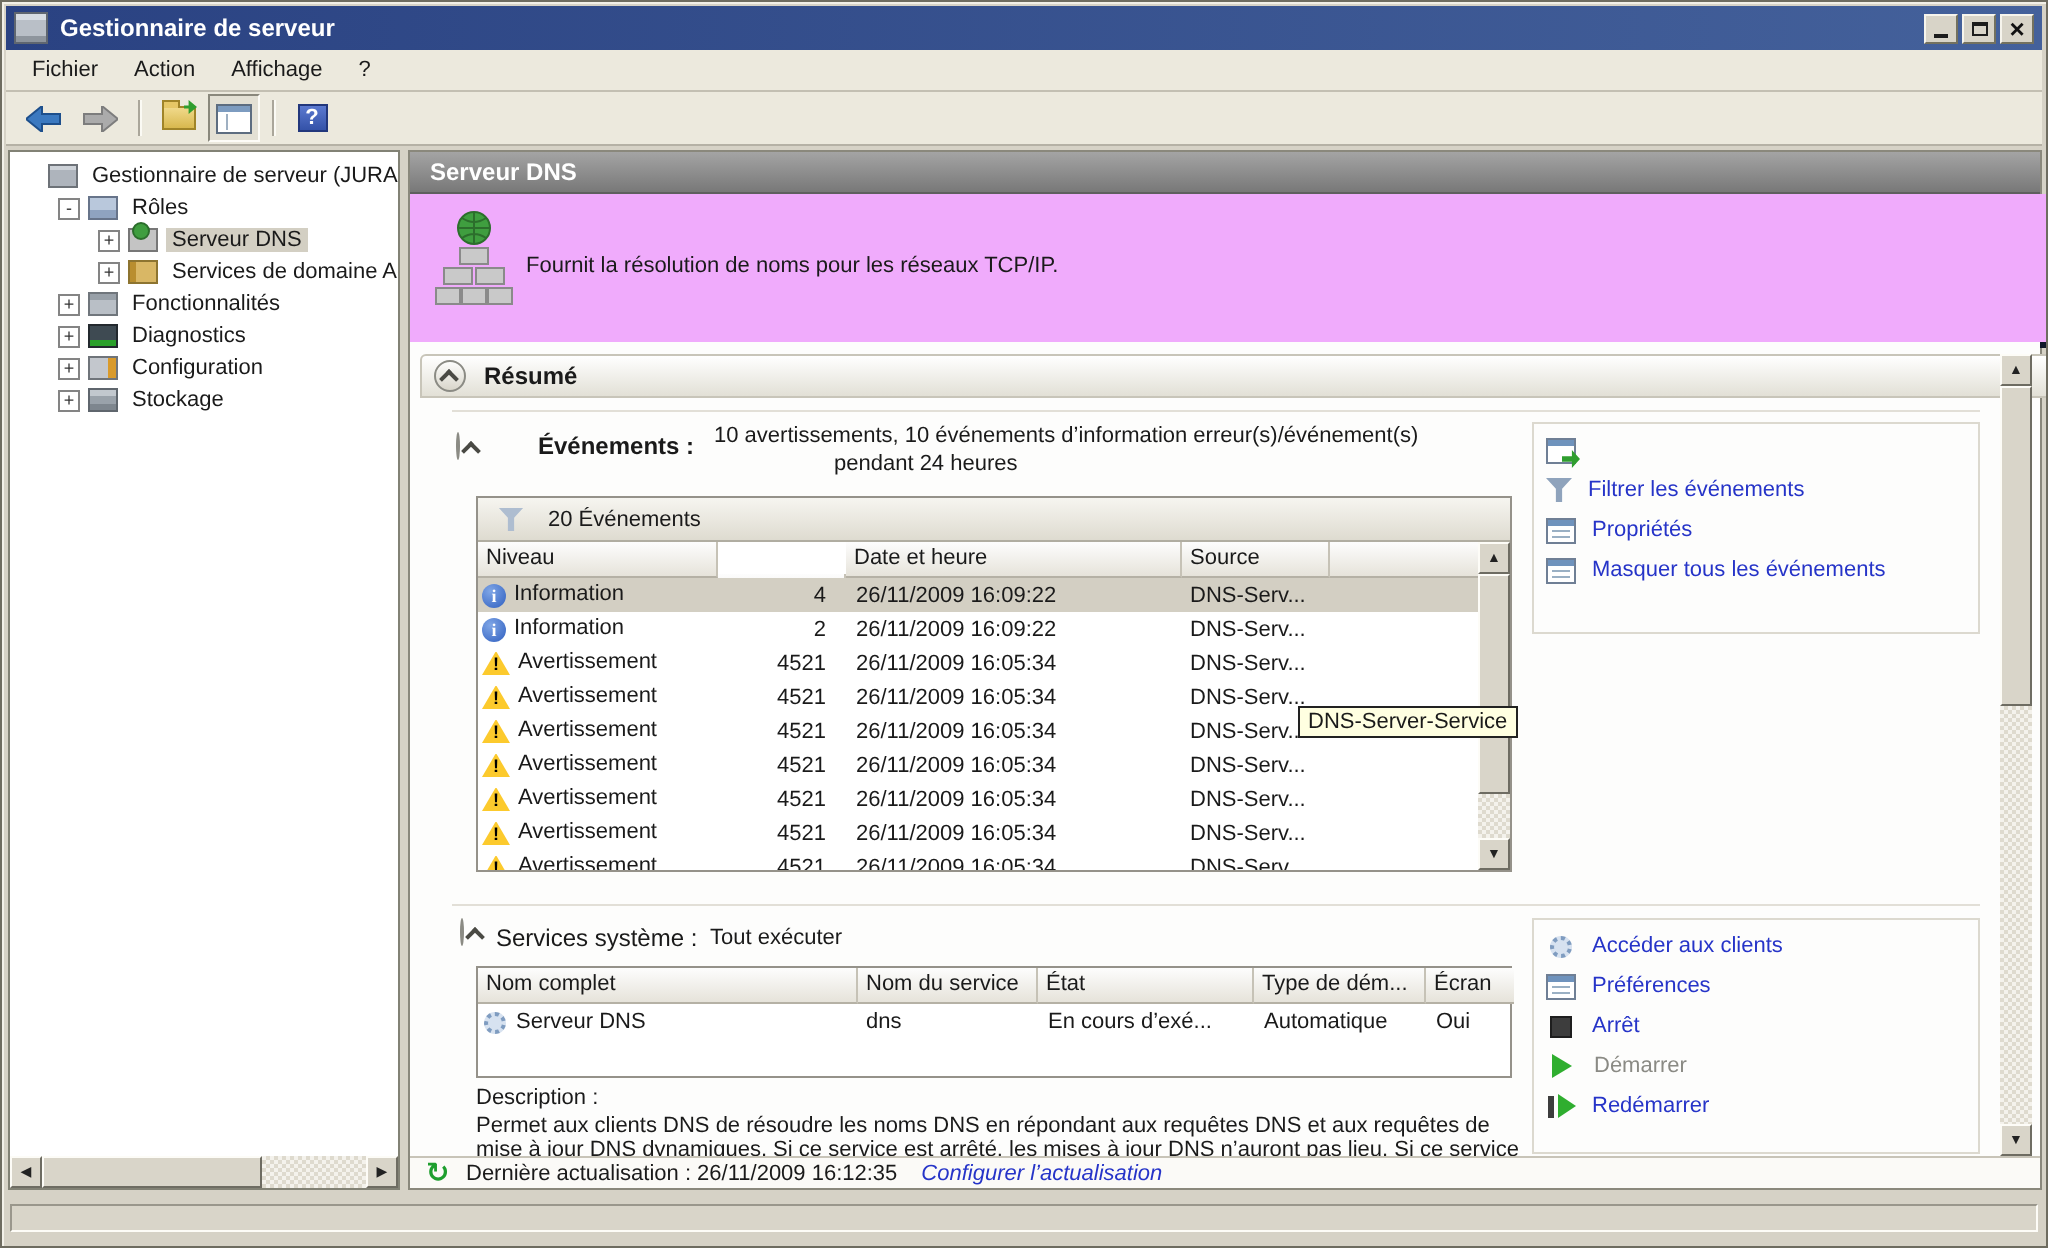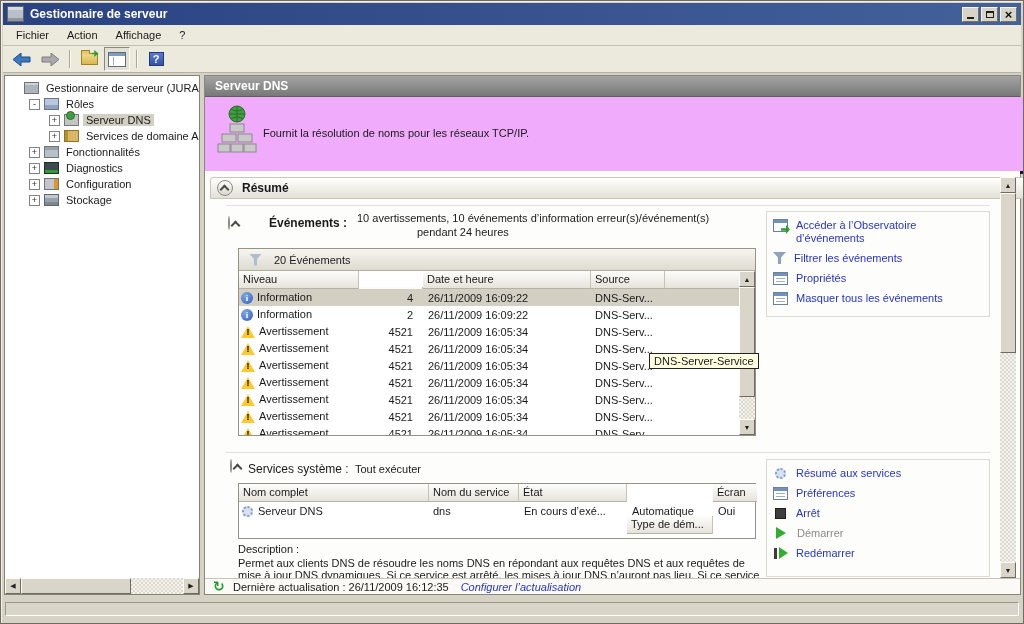"Accéder à l’Observatoire d’événements" span.ltext { html: <span>Accéder à l’Observatoire d’événements</span> -> none }
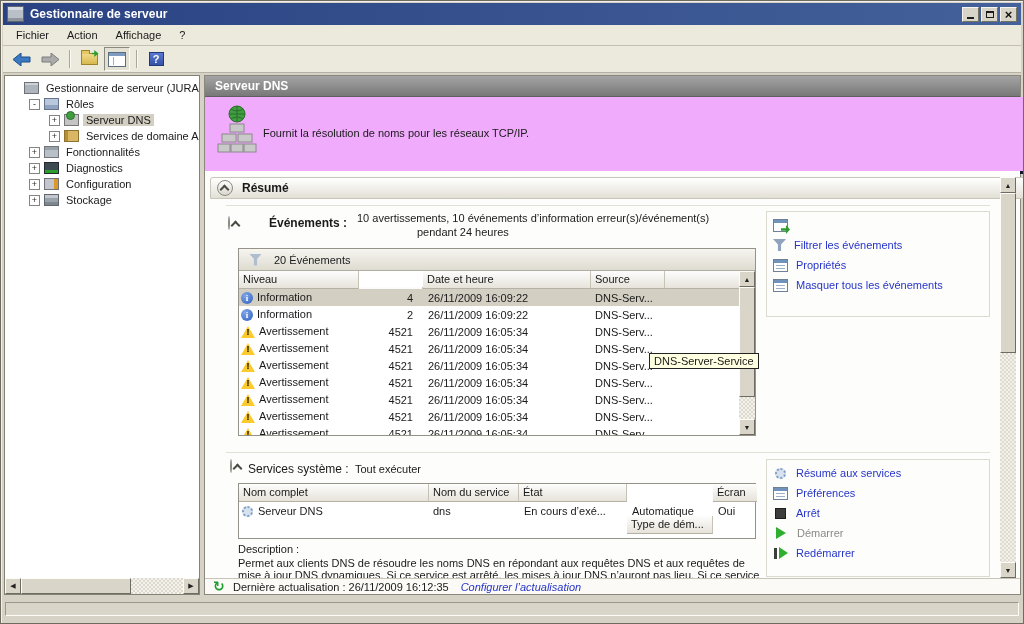"Résumé aux services" span.ltext { text: Résumé aux services -> Accéder aux clients }
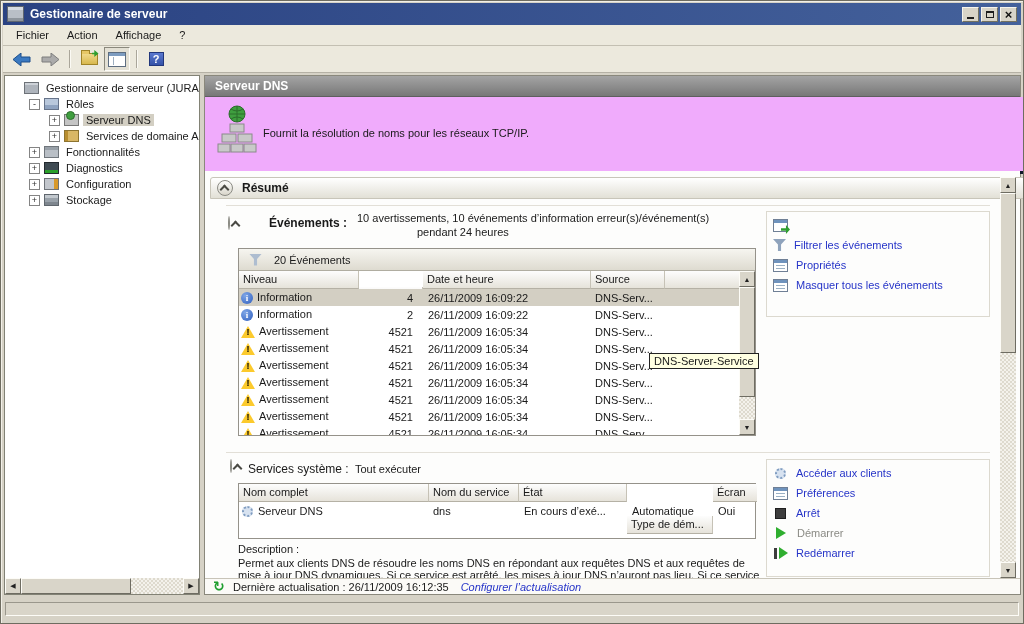"Type de dém..." div.colcell { margin-top: 32px -> none }
